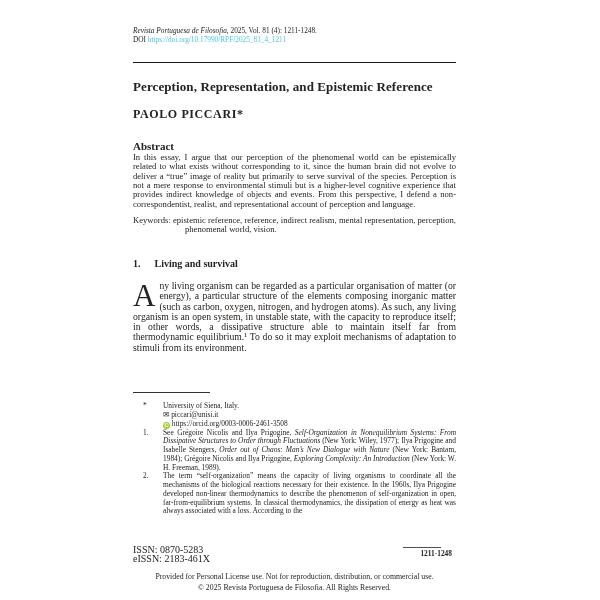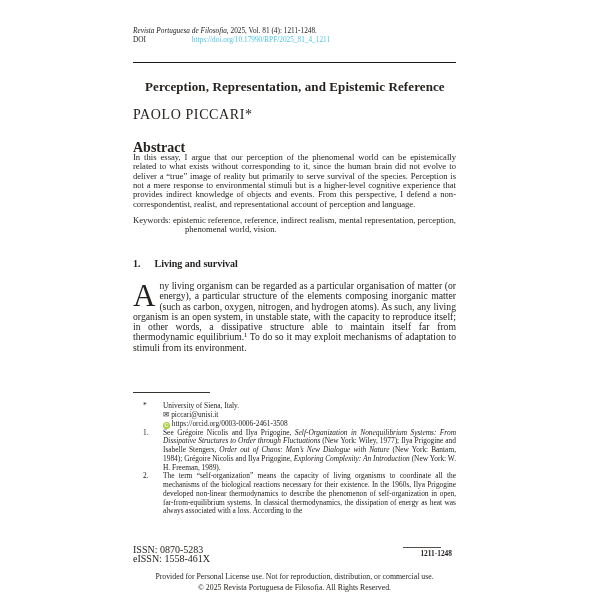"https://doi.org/10.17990/RPF/2025_81_4_1" .doi-link { margin-left: 44px -> none }
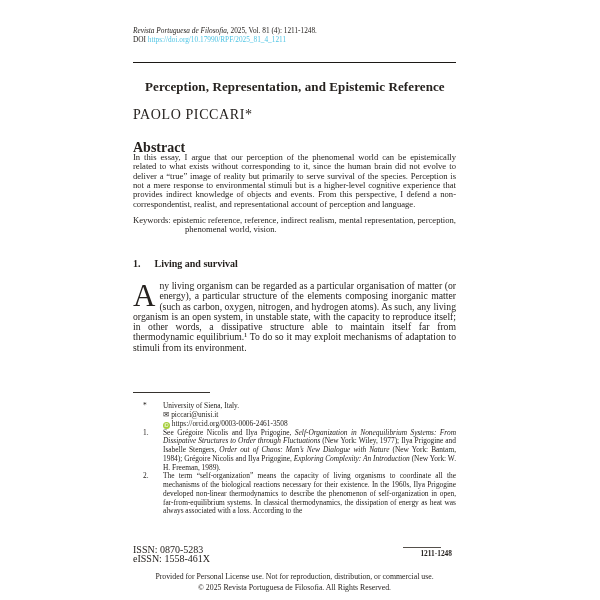"Perception, Representation, and" .paper-title { margin-left: 12px -> none }
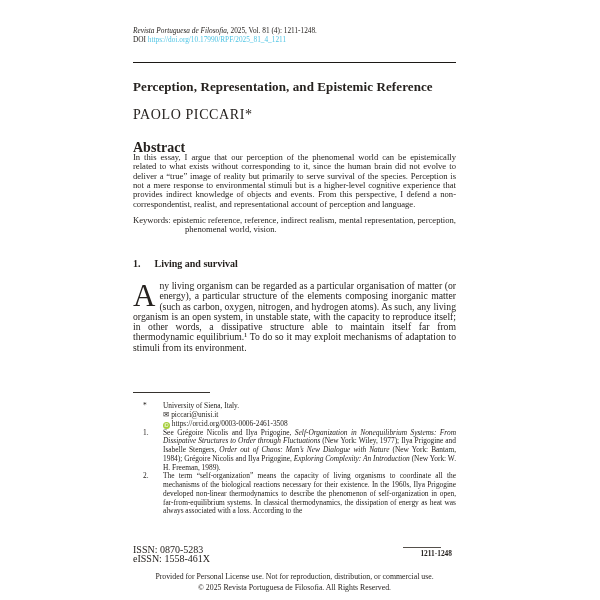"PAOLO PICCARI*" .author { font-size: 14px -> 12px; font-weight: normal -> bold }
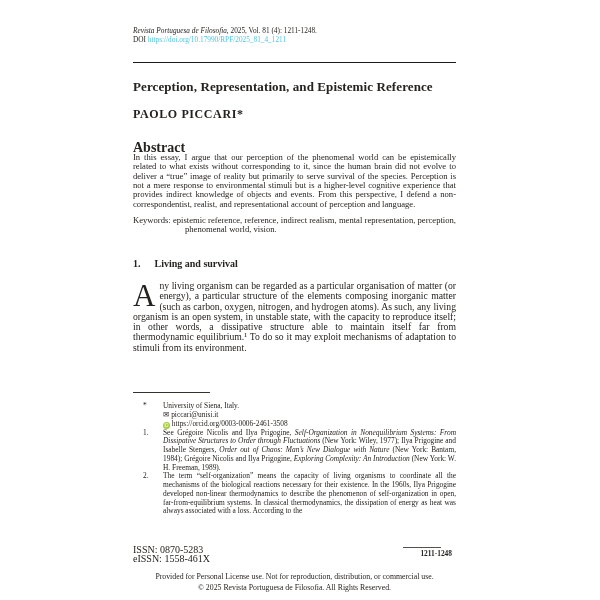"Abstract" .abstract-heading { font-size: 14px -> 11px }
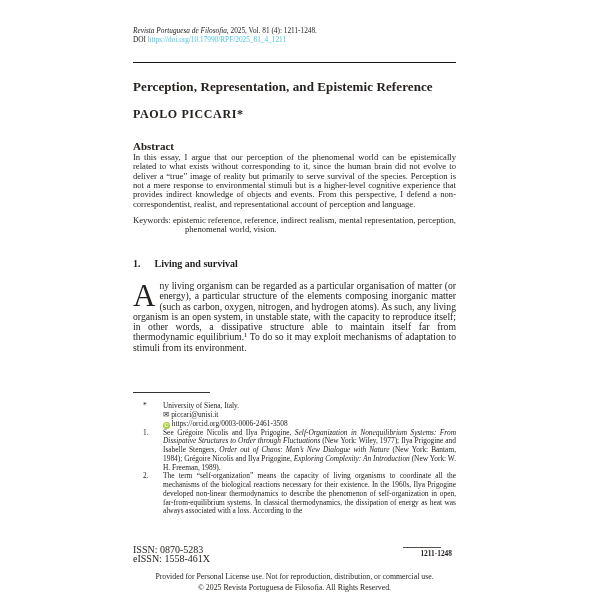"eISSN: 1558-461X" div { text: 1558-461X -> 2183-461X }
